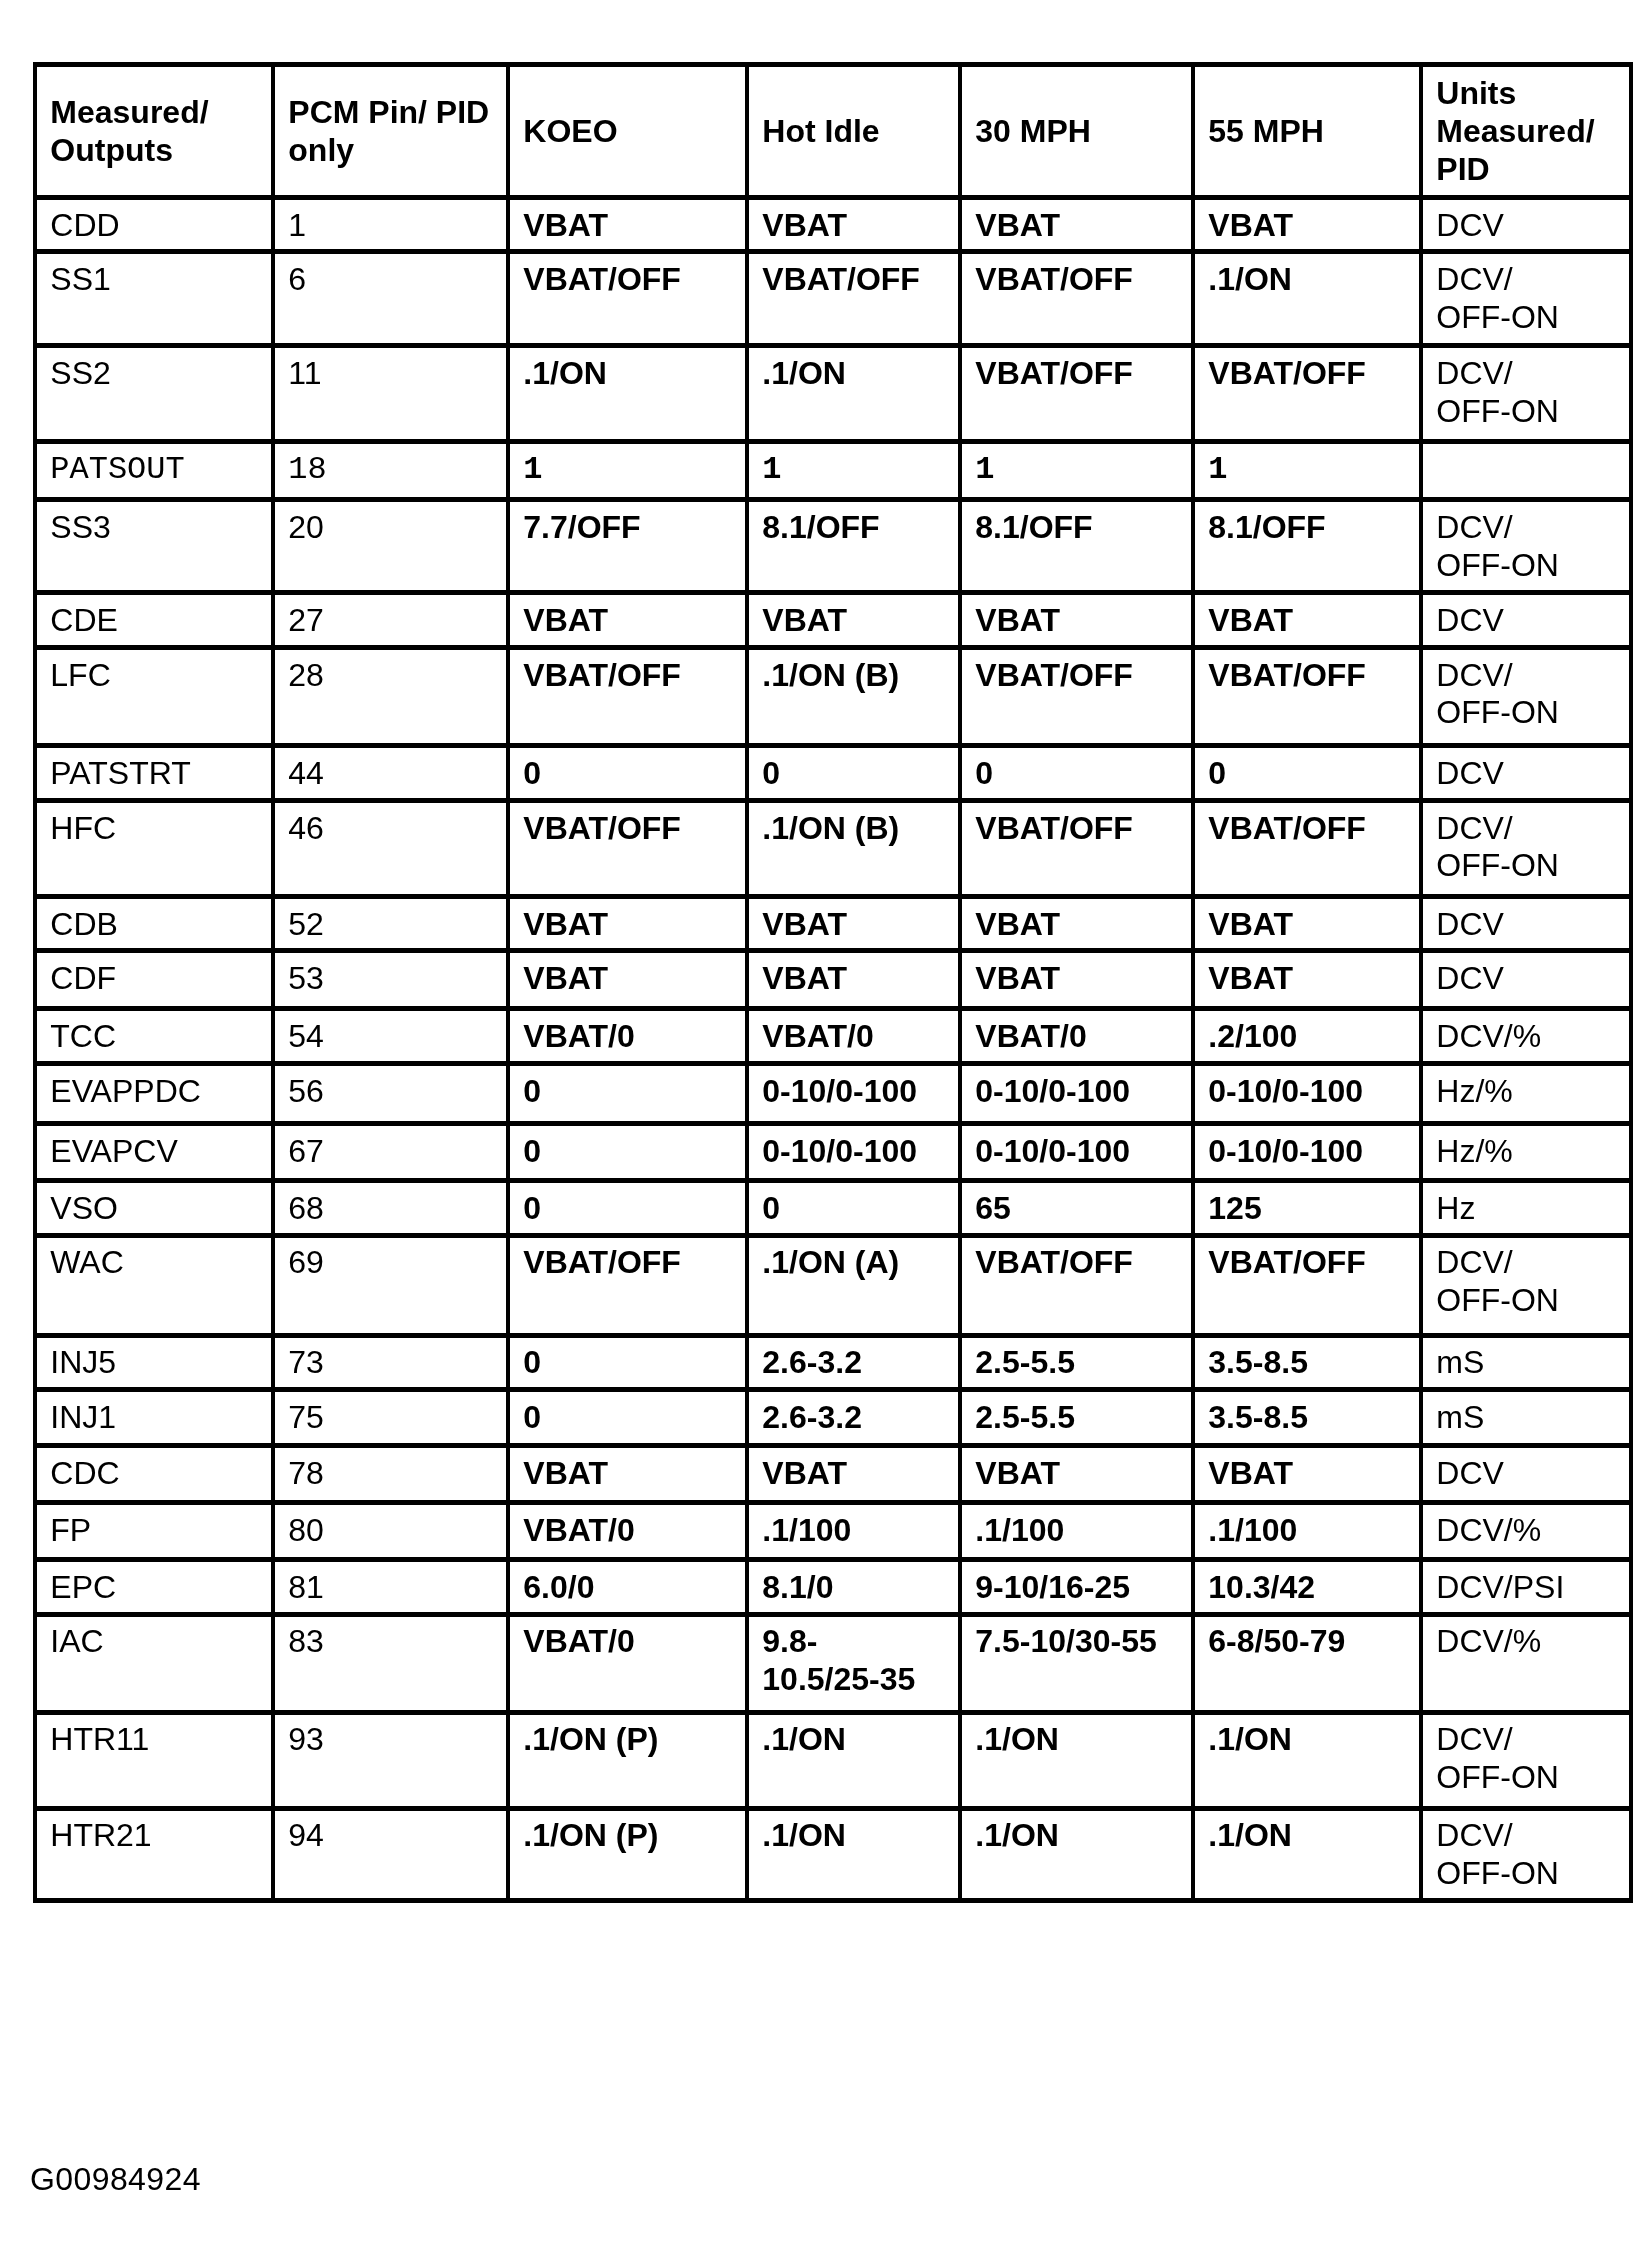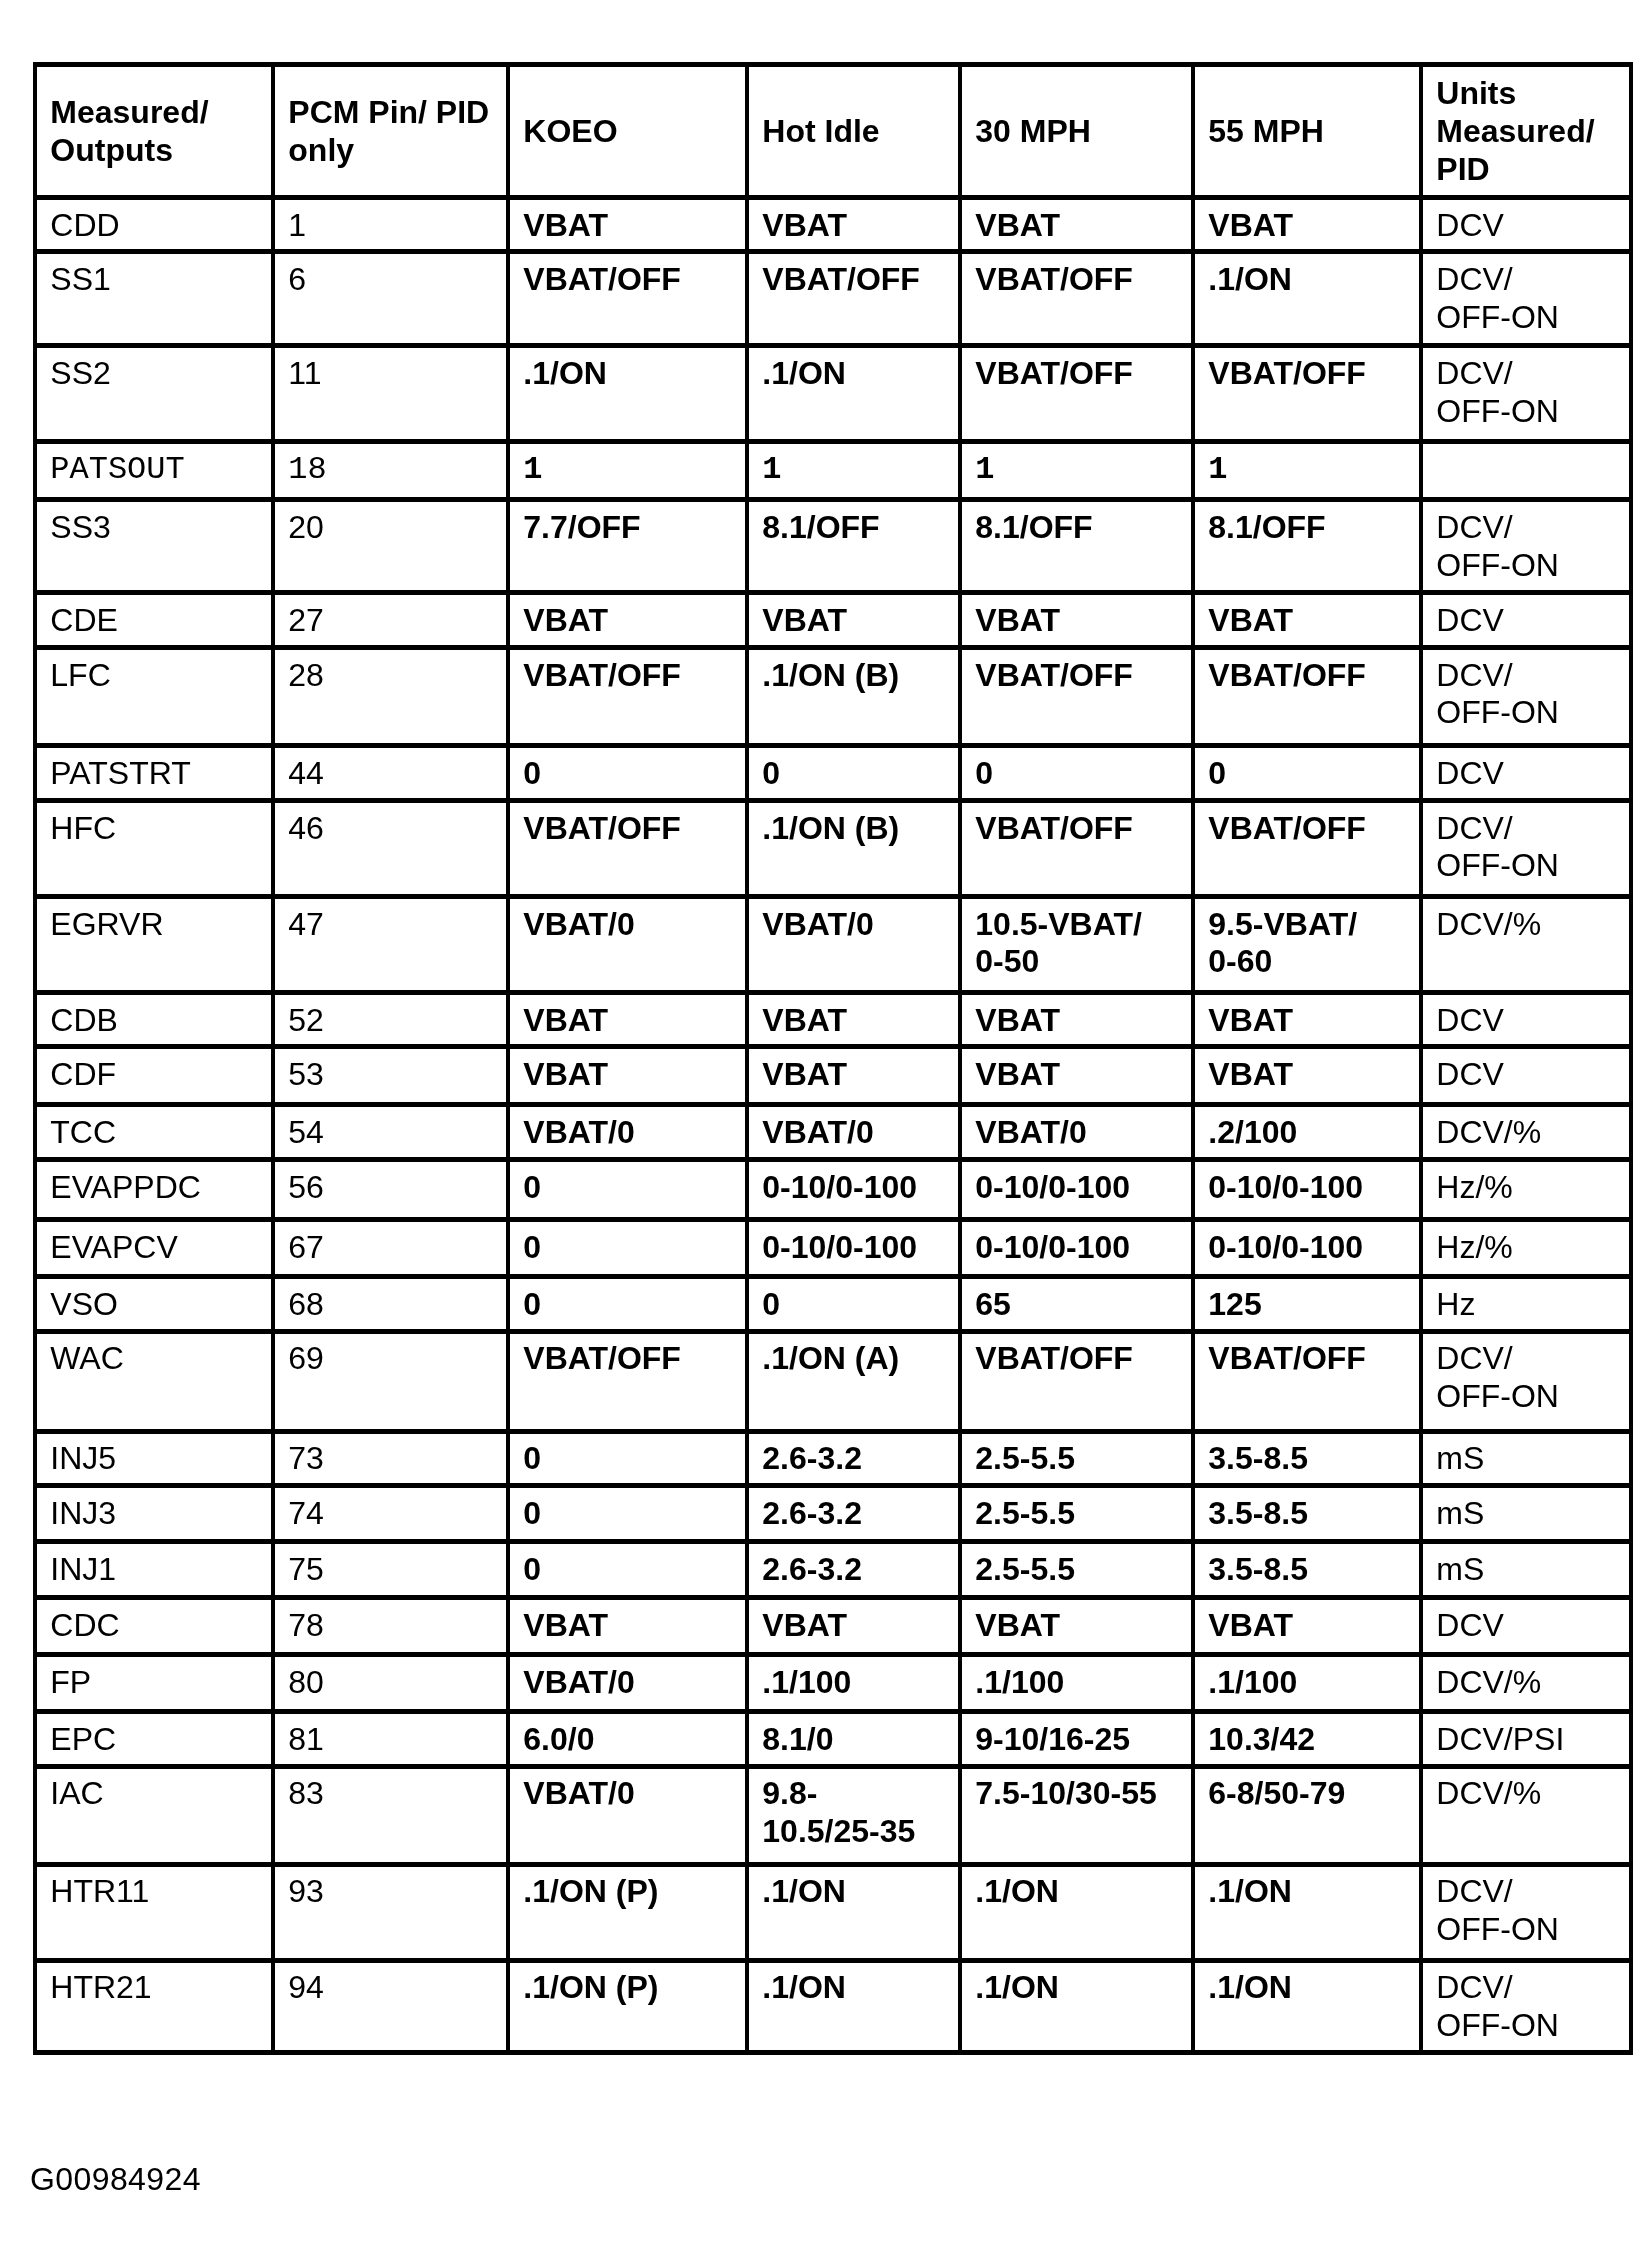"EGRVR" tr { html: <tr> <td>EGRVR</td> <td>47</td> <td>VBAT/0</td> <td>VBAT/0</td> <td>10.5-VBAT/ 0-50</td> <td>9.5-VBAT/ 0-60</td> <td>DCV/%</td> </tr> -> none }
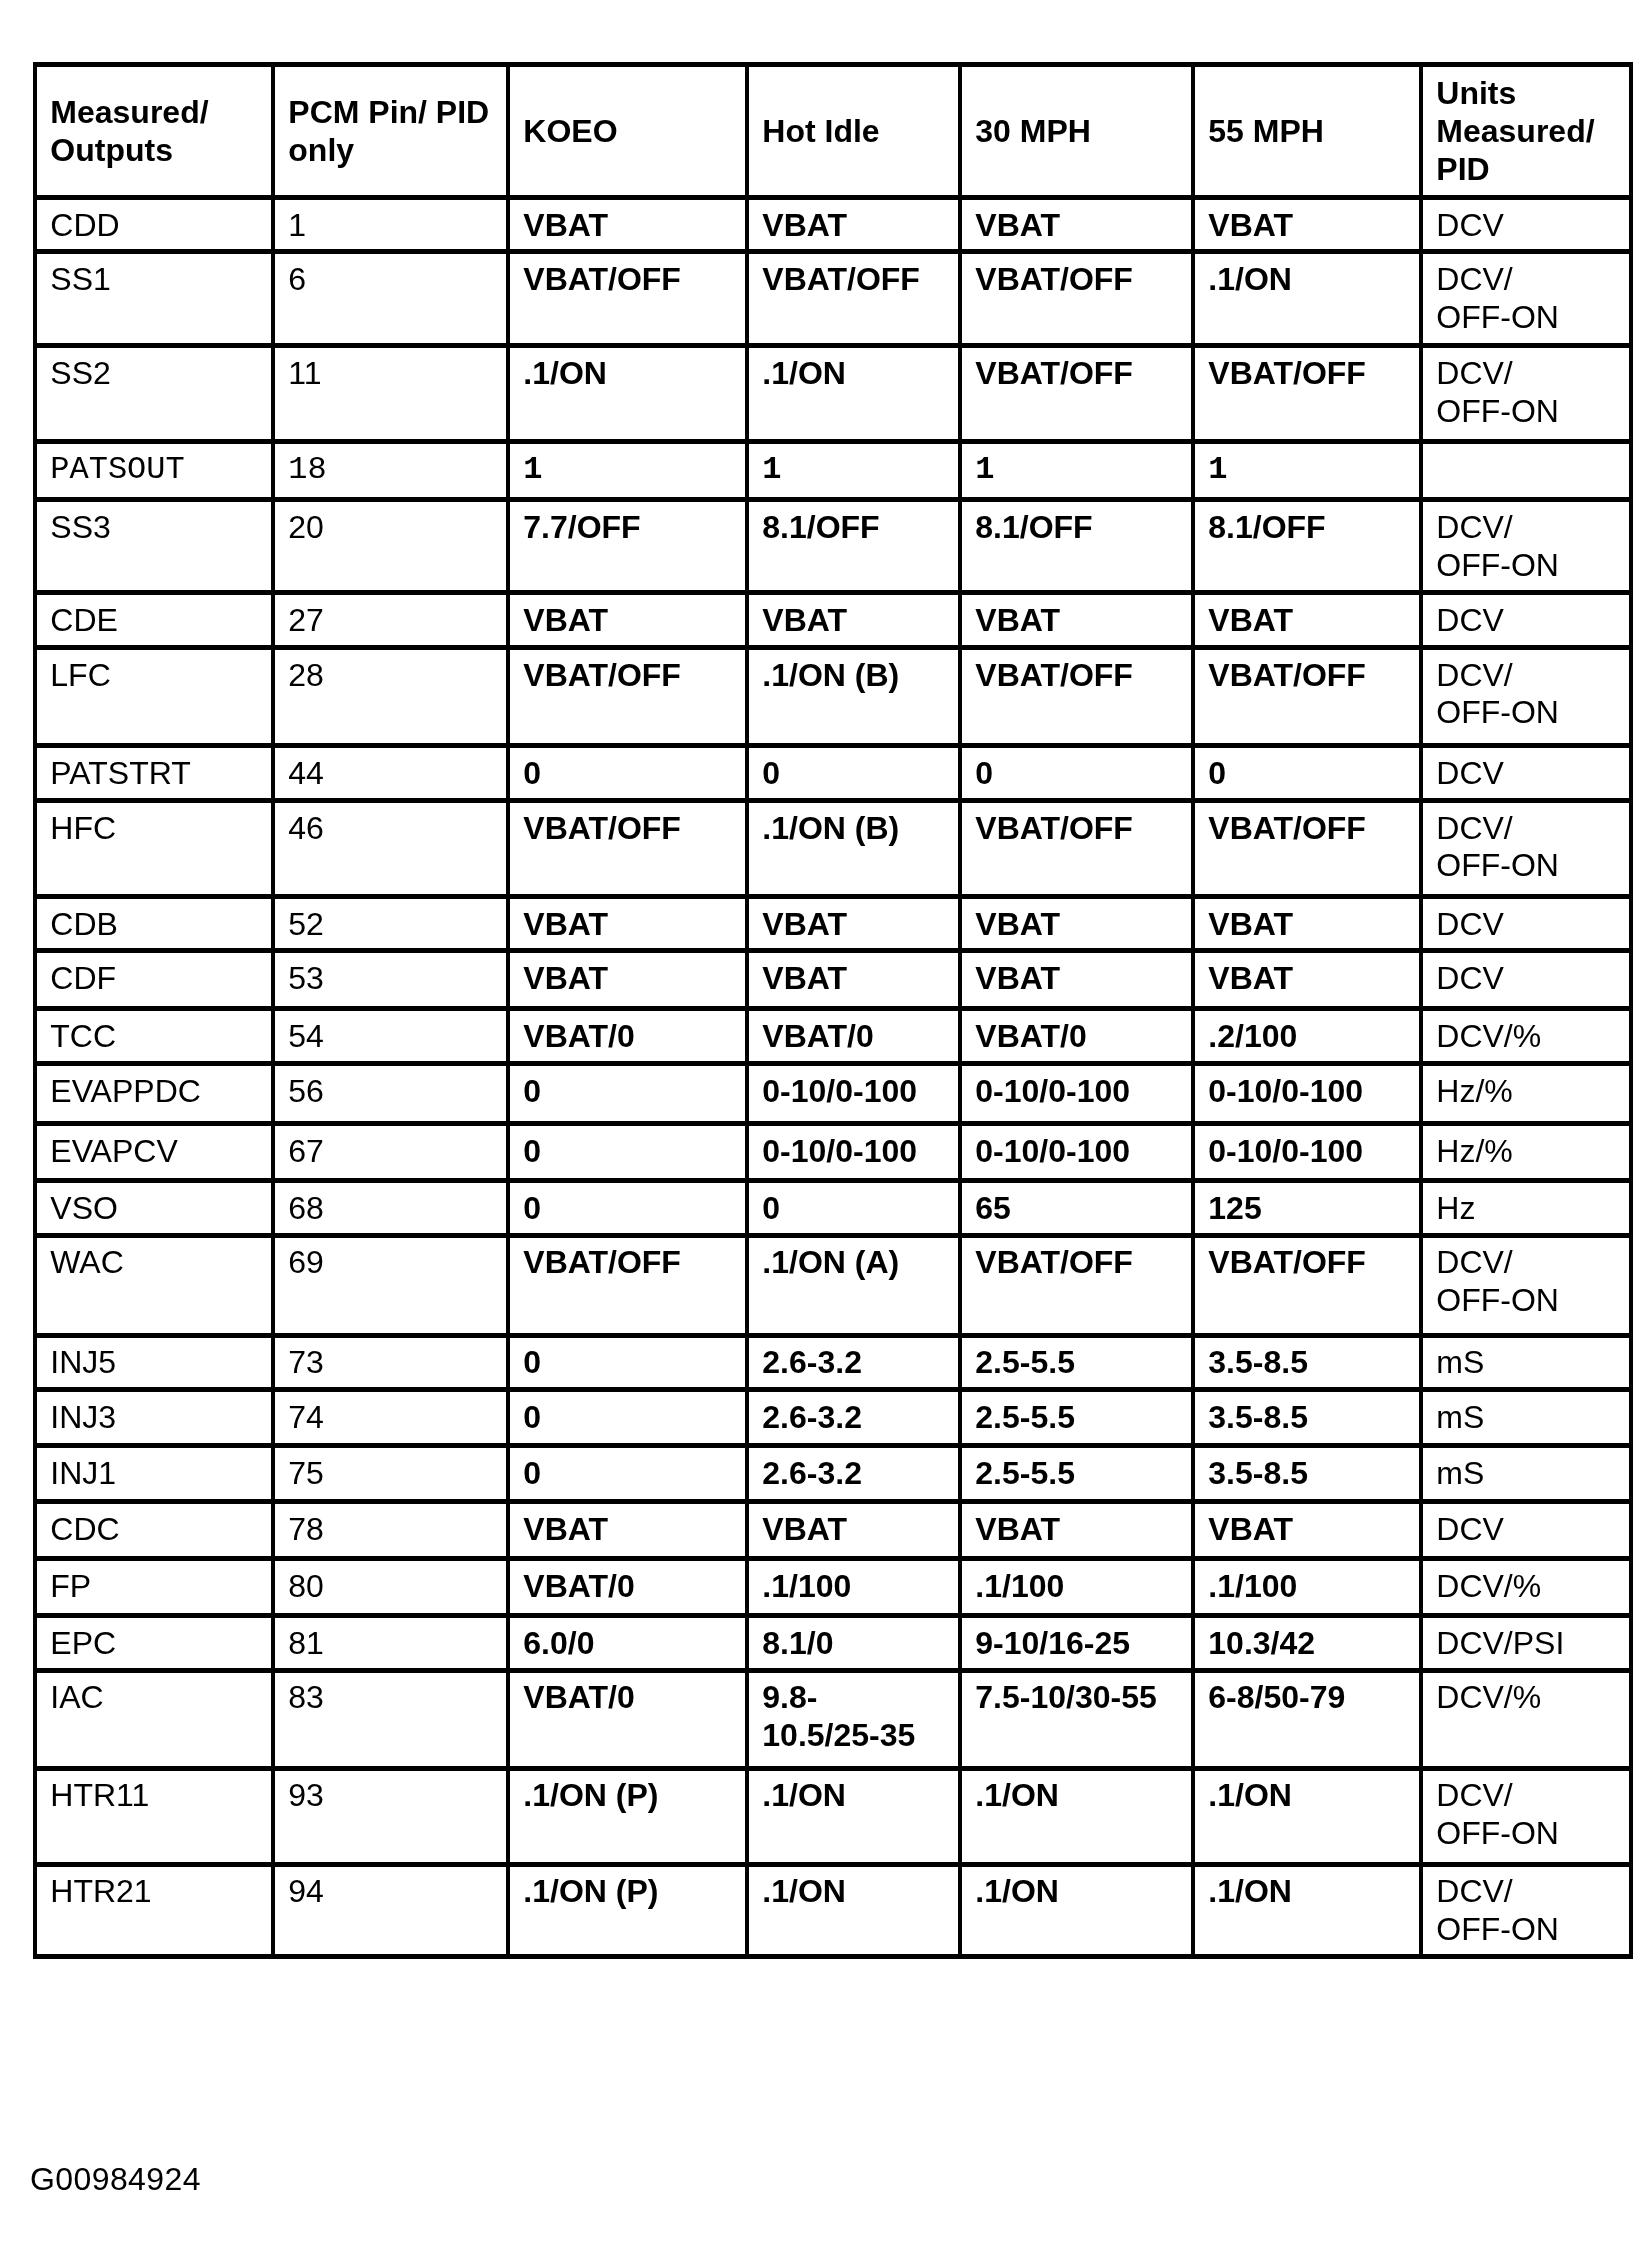"INJ3" tr { html: <tr> <td>INJ3</td> <td>74</td> <td>0</td> <td>2.6-3.2</td> <td>2.5-5.5</td> <td>3.5-8.5</td> <td>mS</td> </tr> -> none }
